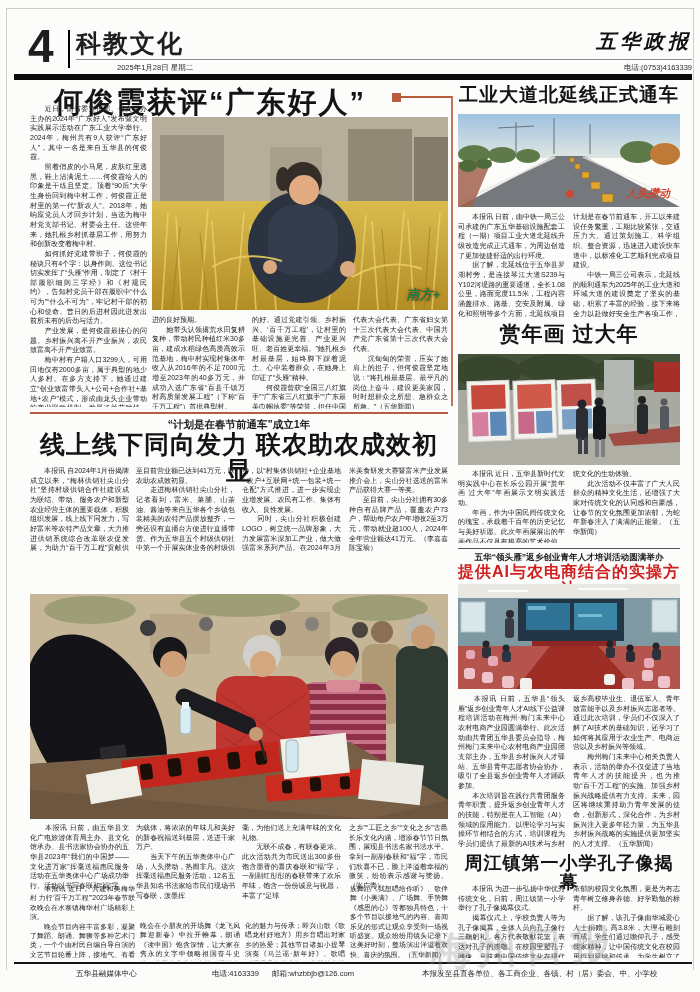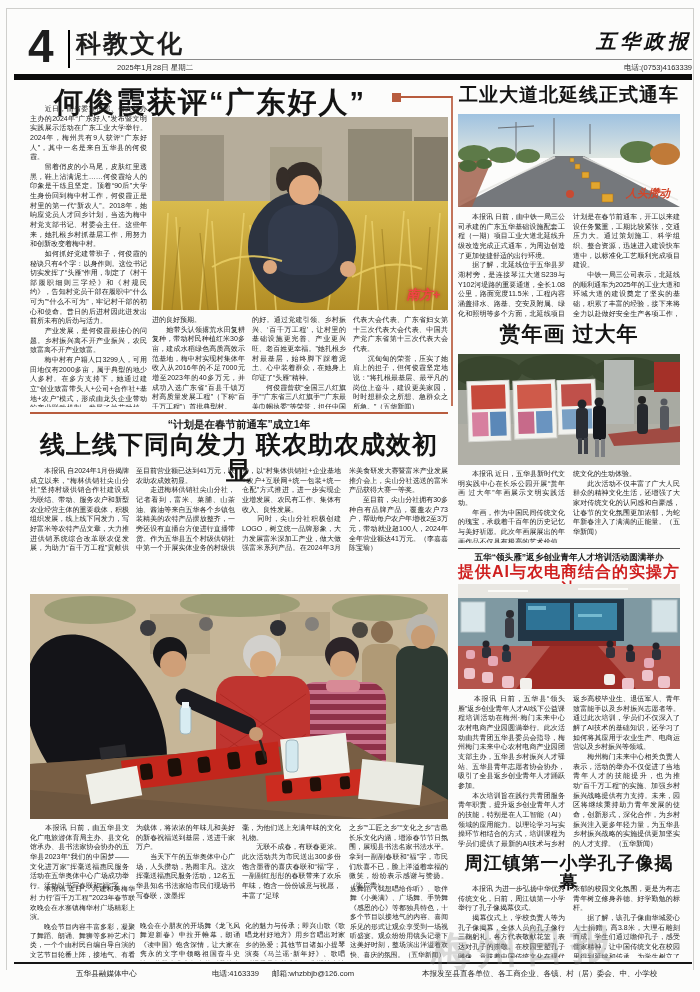"南方+" span.photomark { color: #ef4444 -> #15803d }
